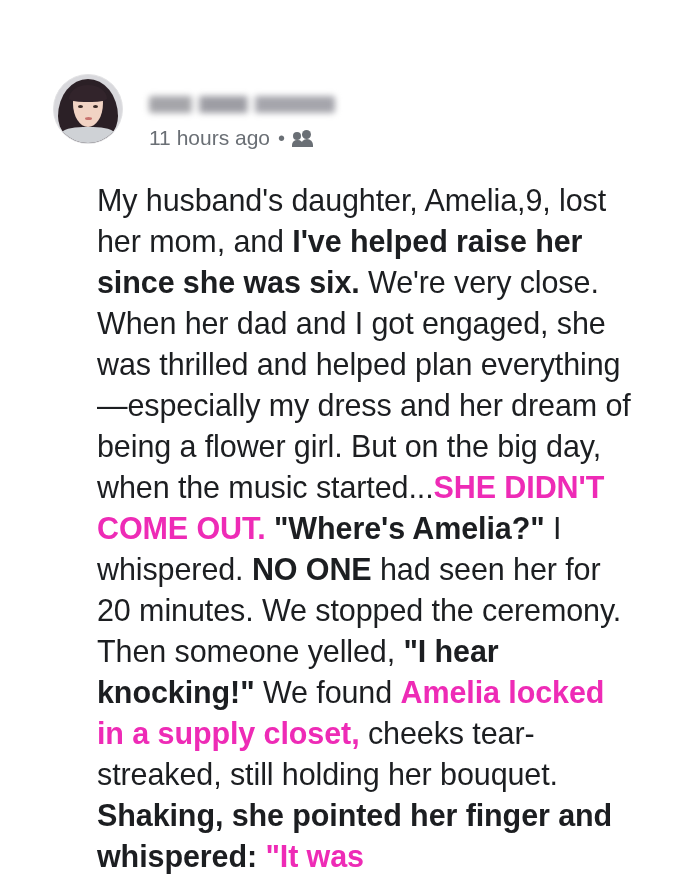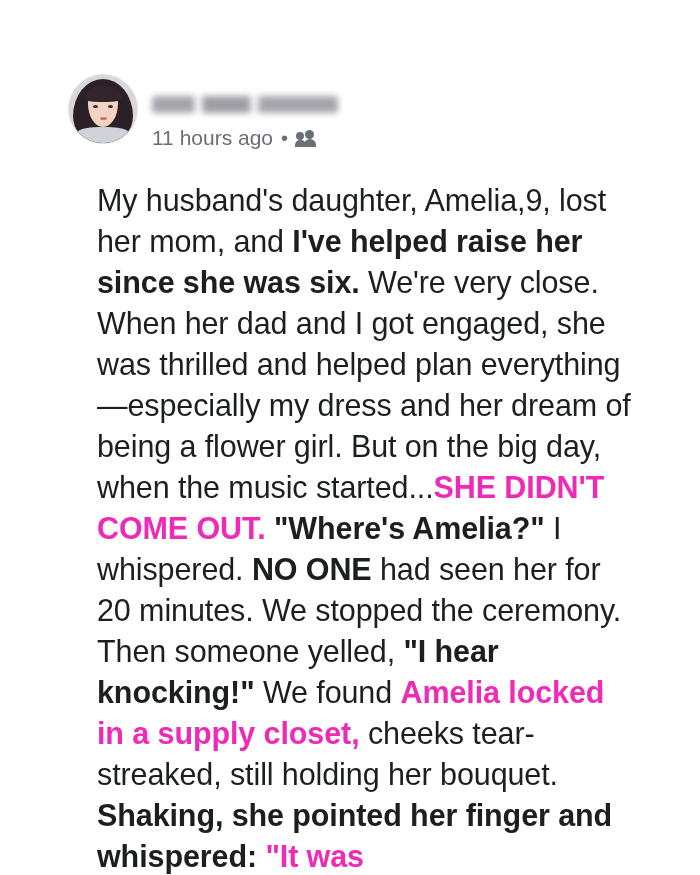"11 hours ago" .post-header { gap: none -> 12px; padding: 0 0 0 68px -> 0 0 0 53px }
